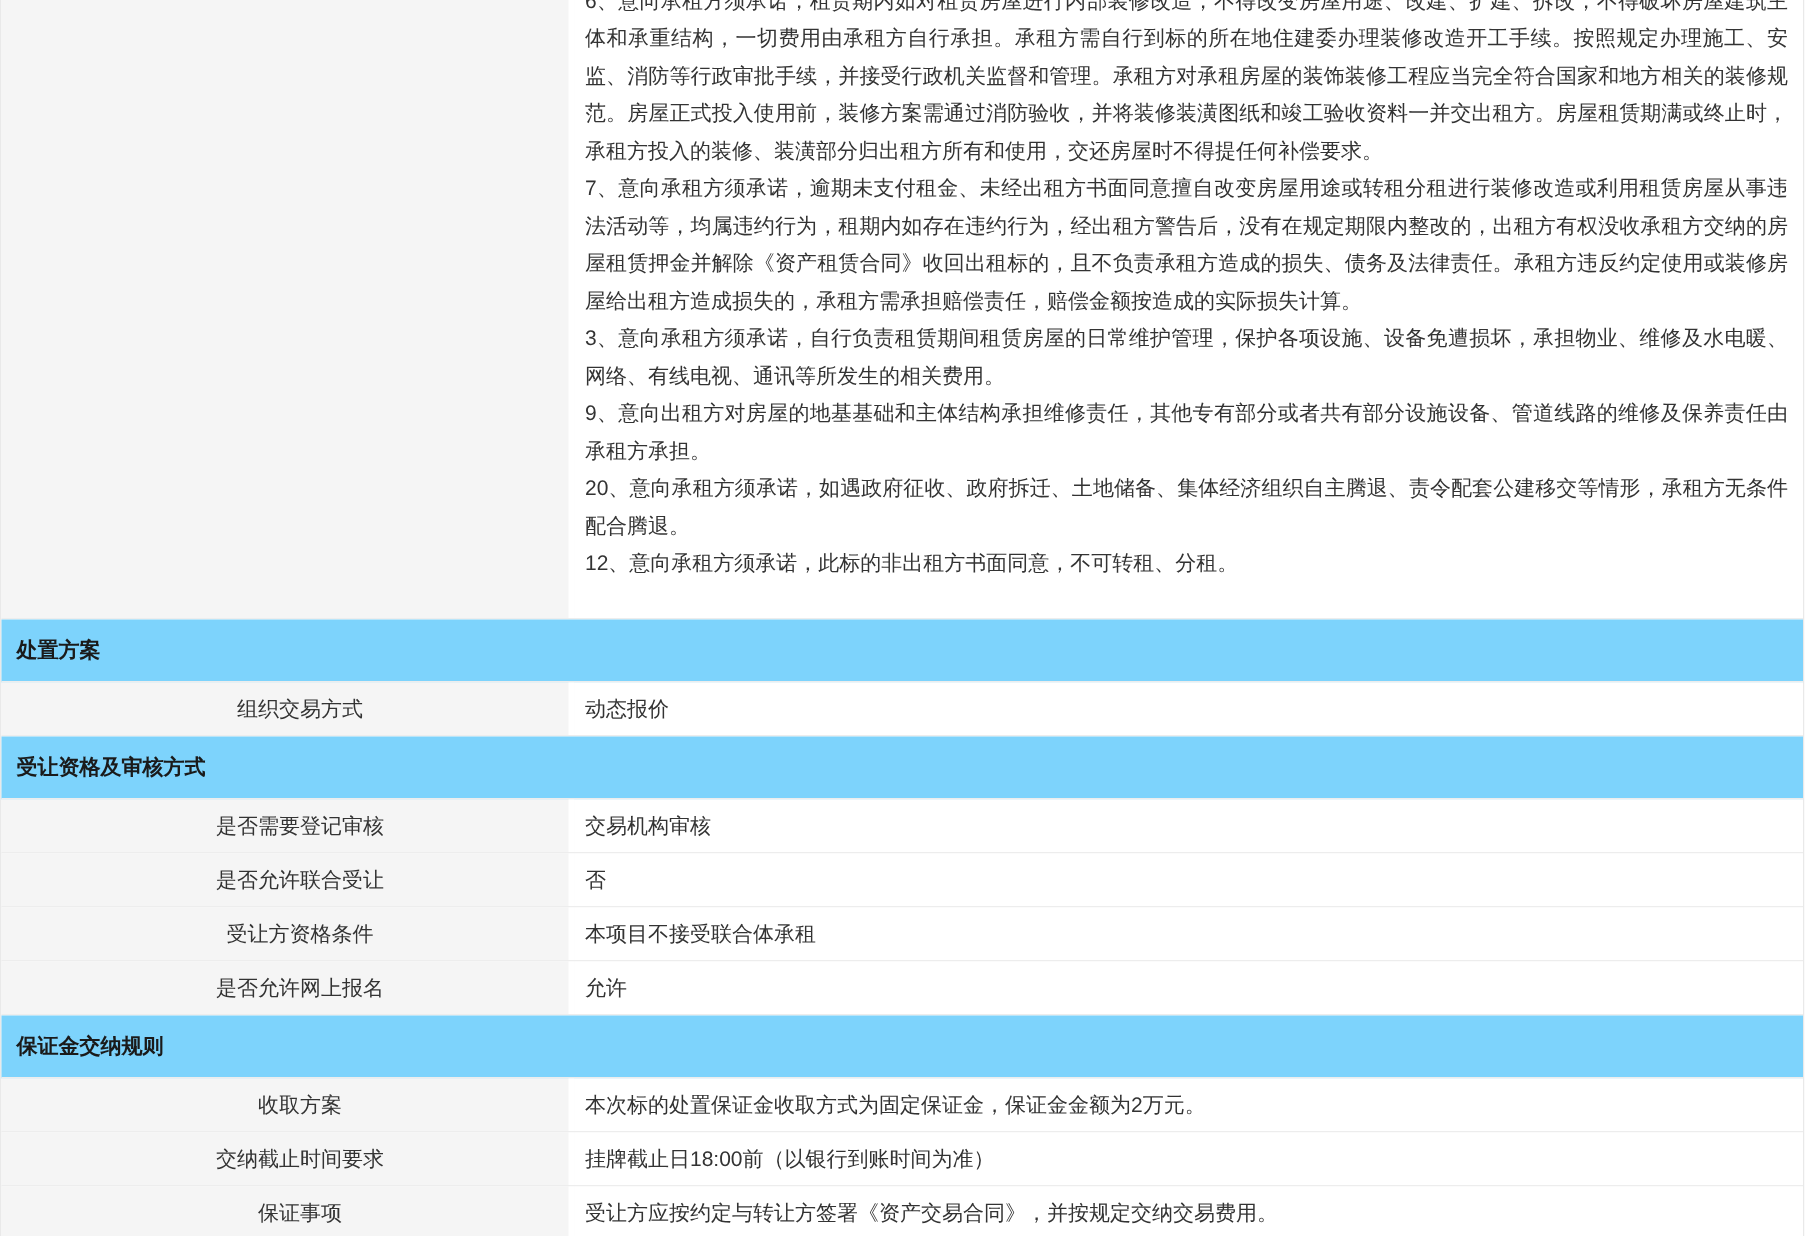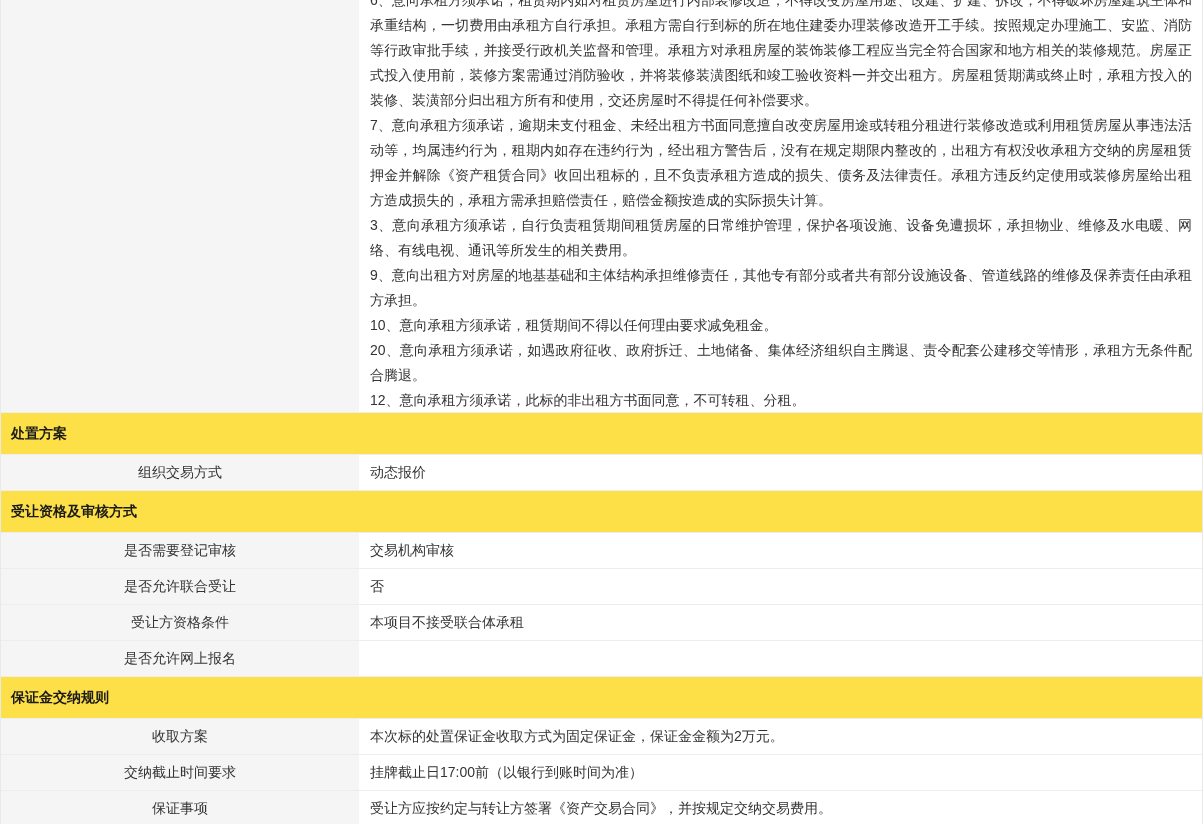"10、意向承租方须承诺，租赁期间不得以任何理由要求减免租金。" div { html: <div>10、意向承租方须承诺，租赁期间不得以任何理由要求减免租金。</div> -> none }
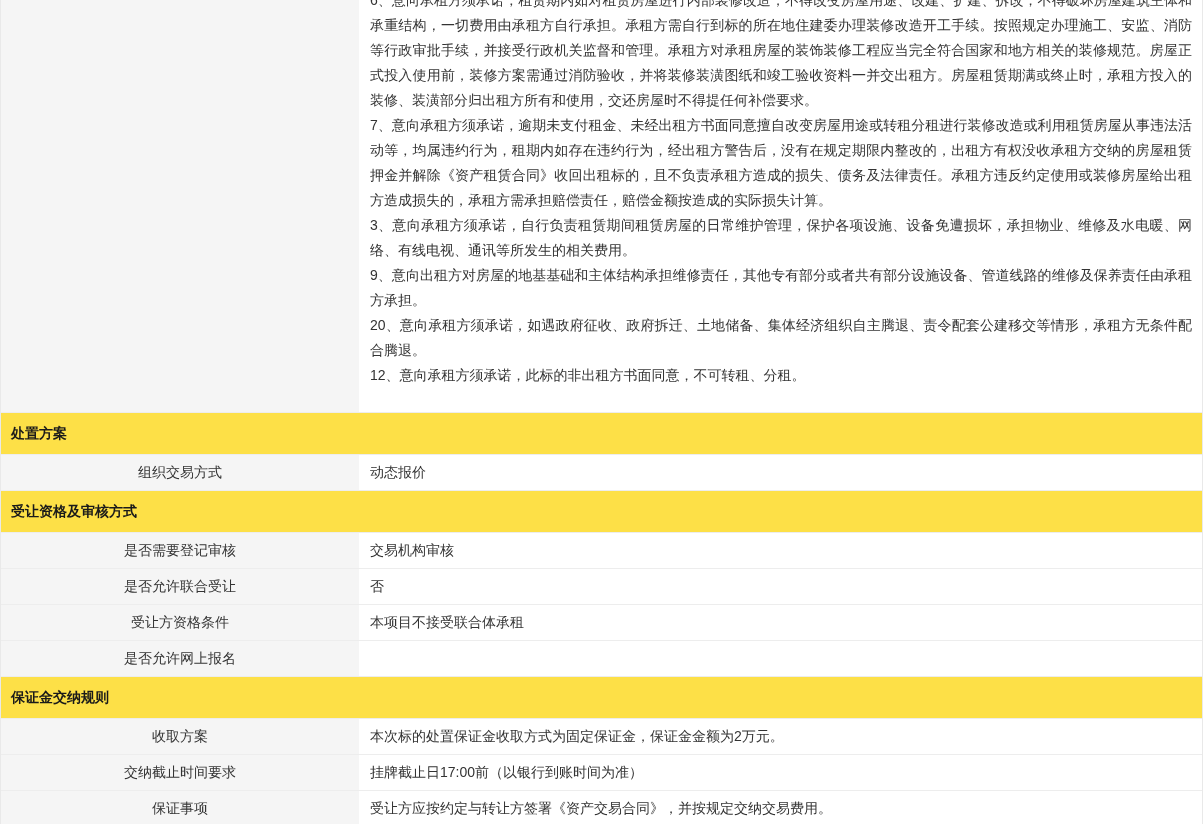"处置方案" .sec { background: #fde047 -> #7dd3fc }
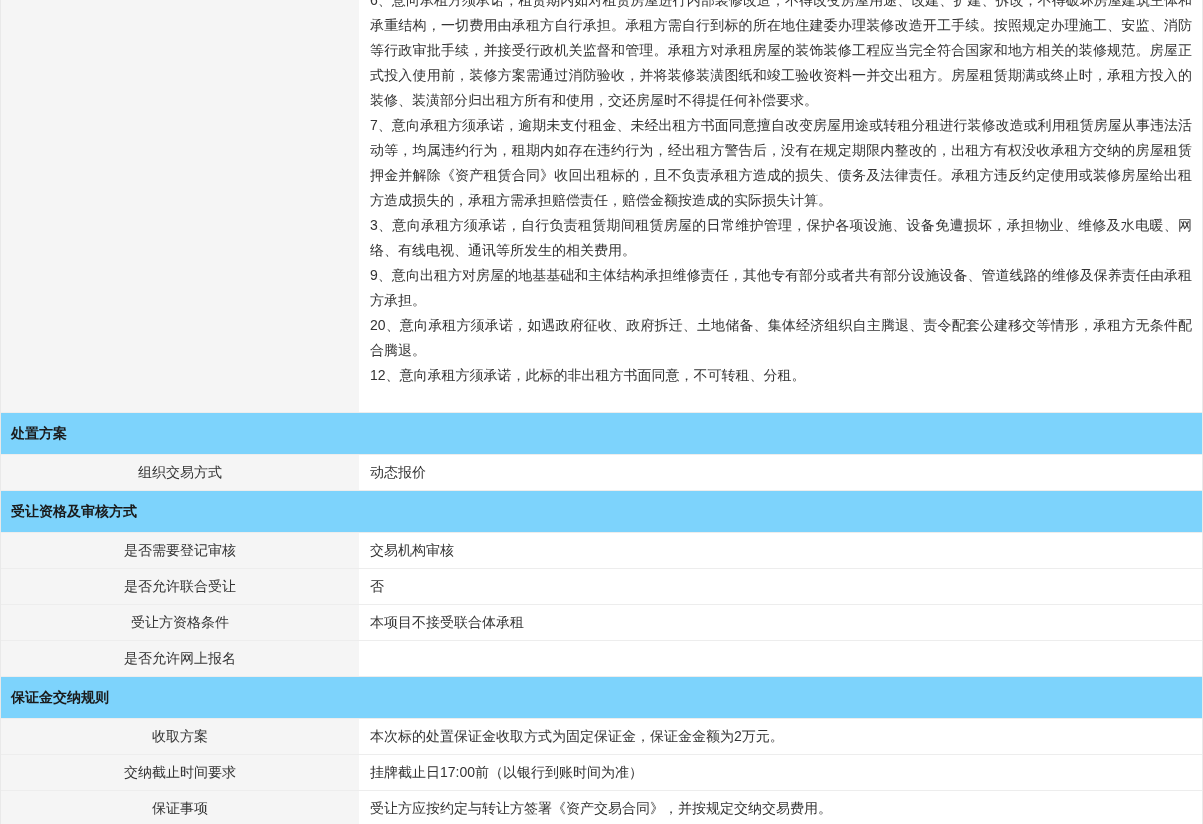"组织交易方式" .label-cell { padding-left: none -> 20px }
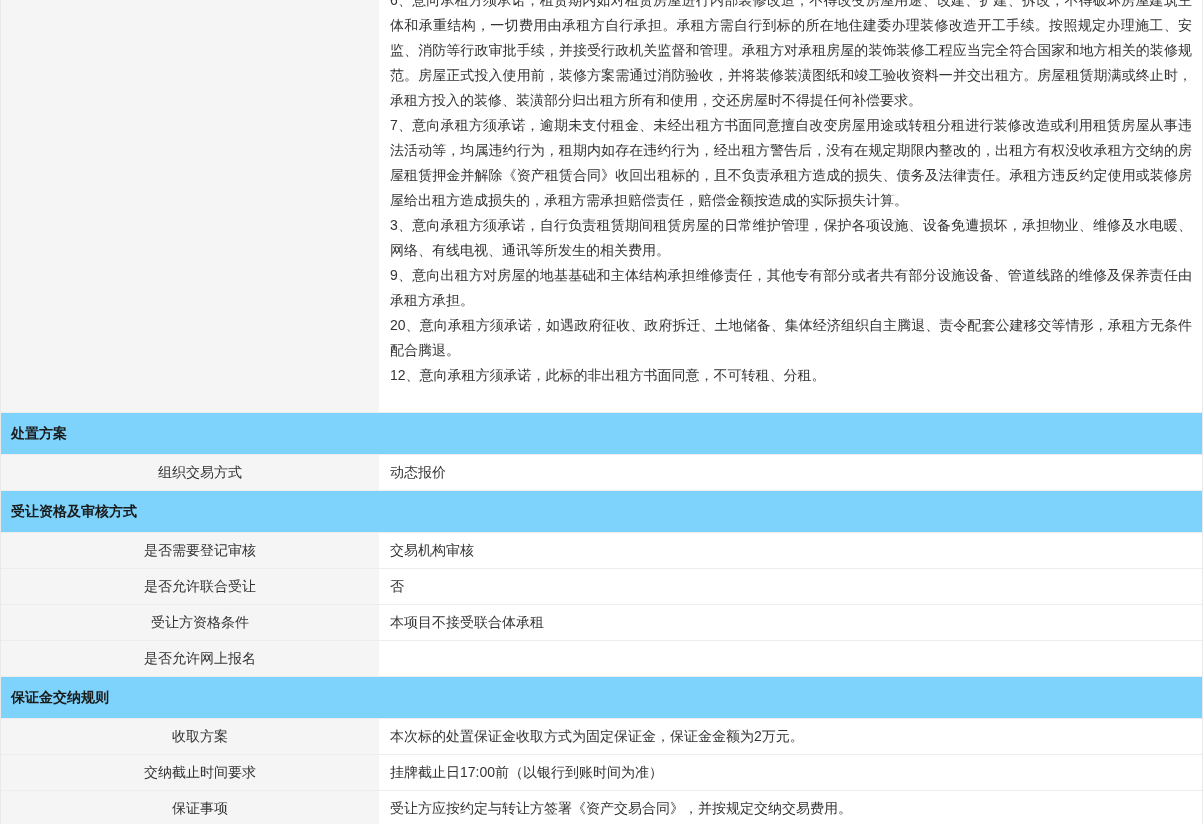"允许" div.value-cell { html: none -> <div>允许</div> }
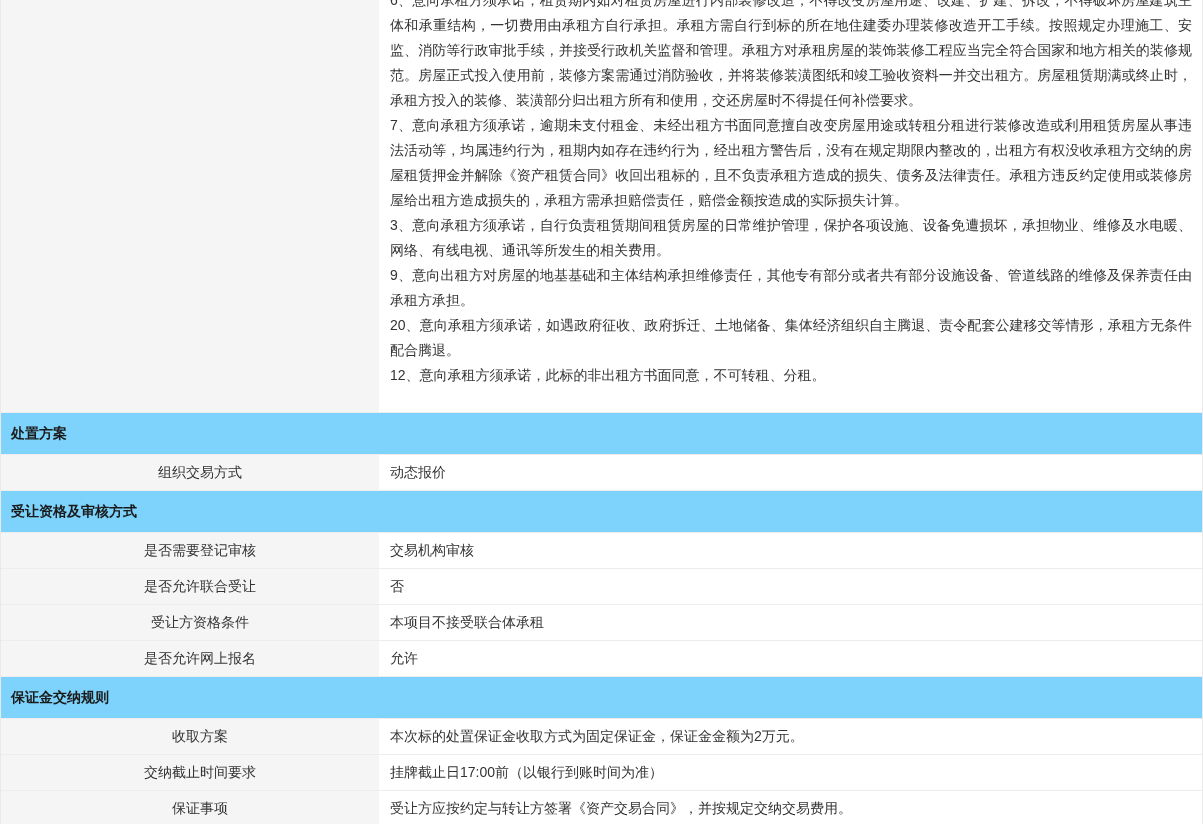"挂牌截止日17:00前（以银行到账时间为准）" div.value-cell { text: 17:00 -> 18:00 }
